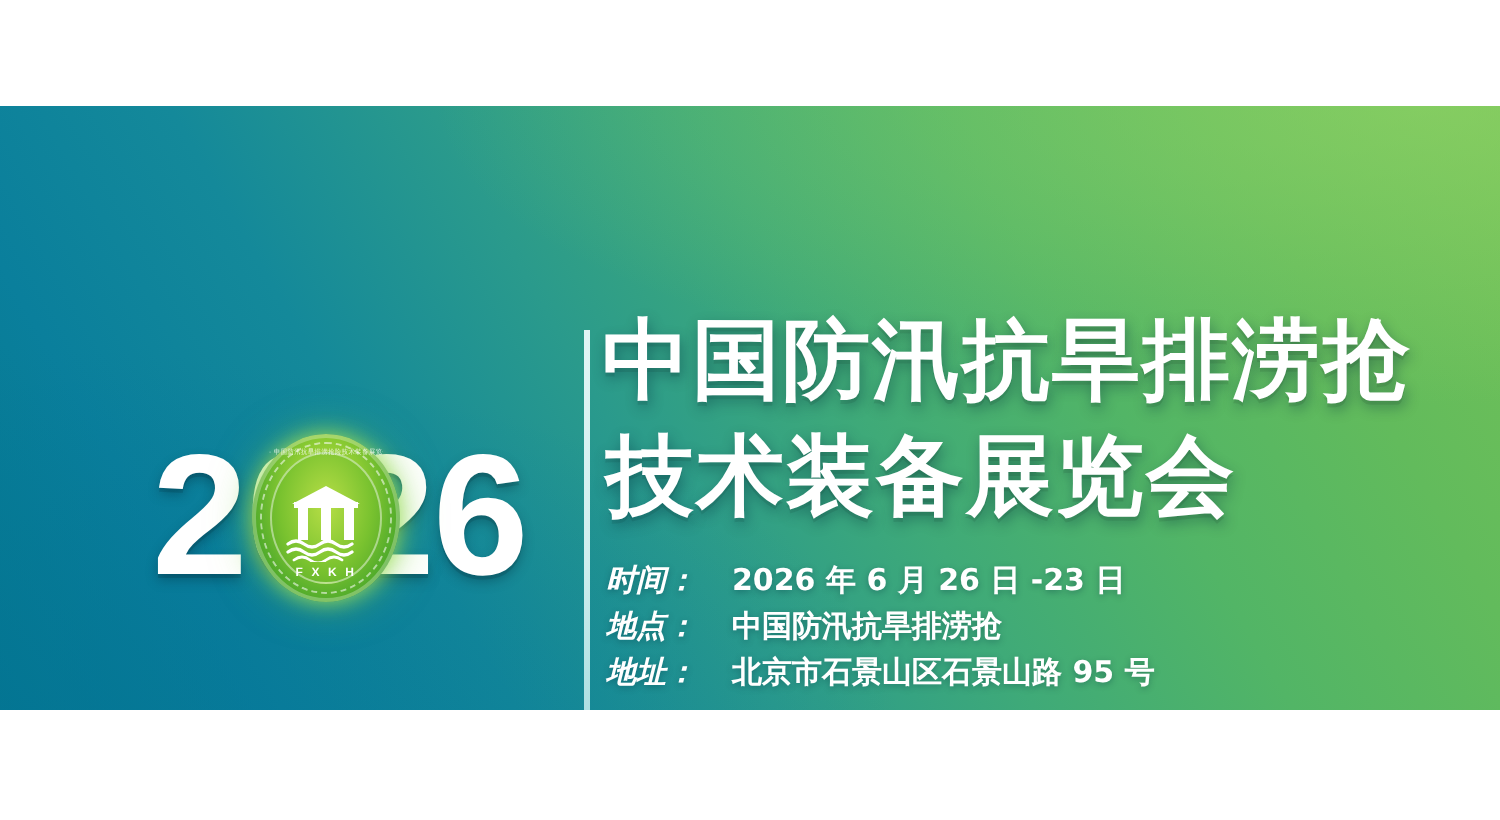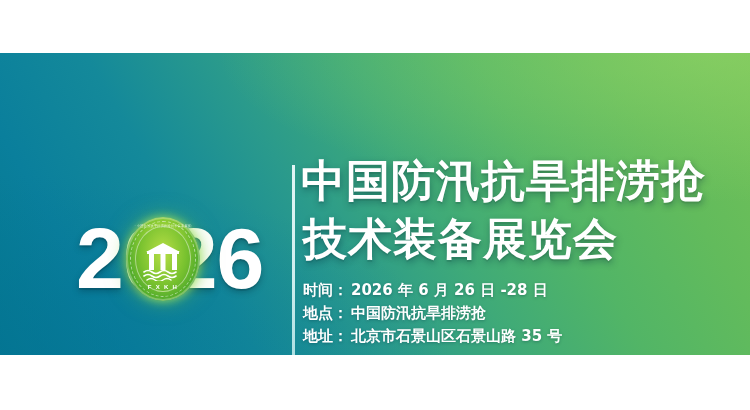"时间：" .detail-row .label { font-style: none -> italic; margin-right: 3px -> 18px }
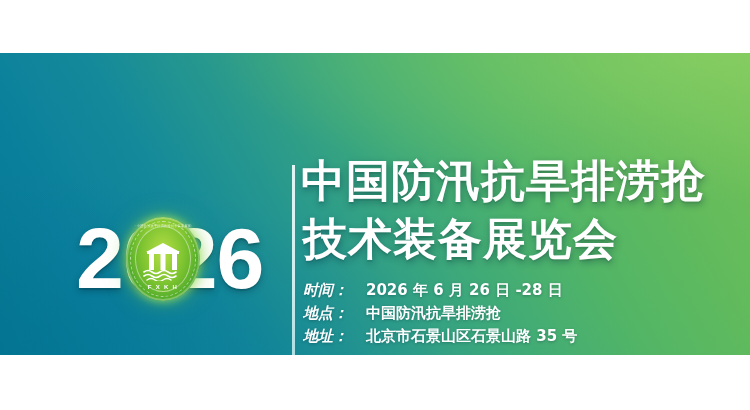"2026 年 6 月 26" span.value { text: -28 -> -23 }
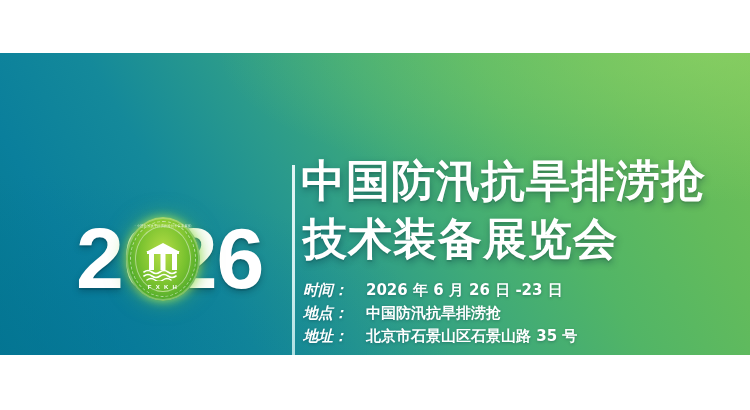"北京市石景山区石景山路 35 号" span.value { text: 35 -> 95 }
